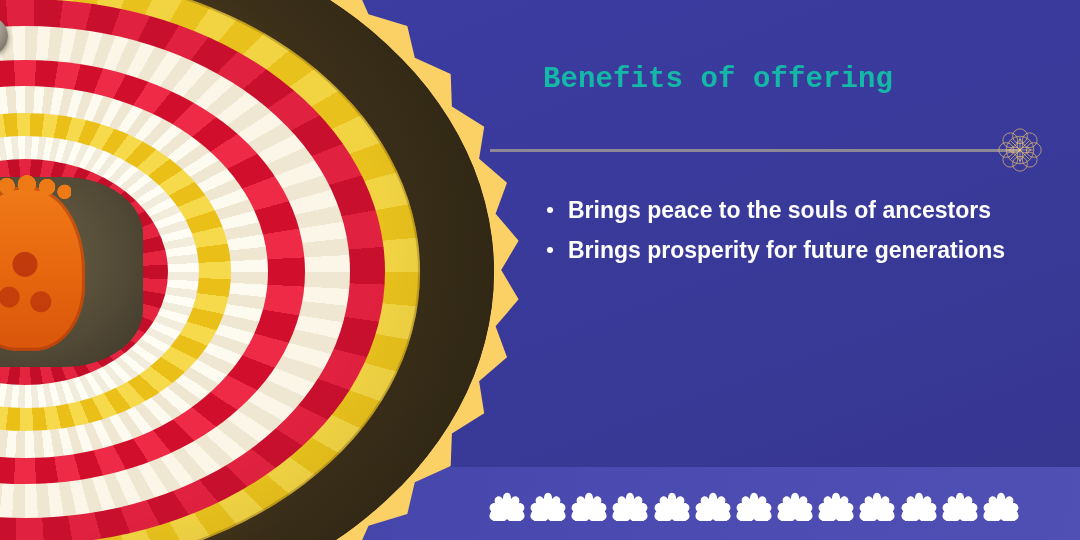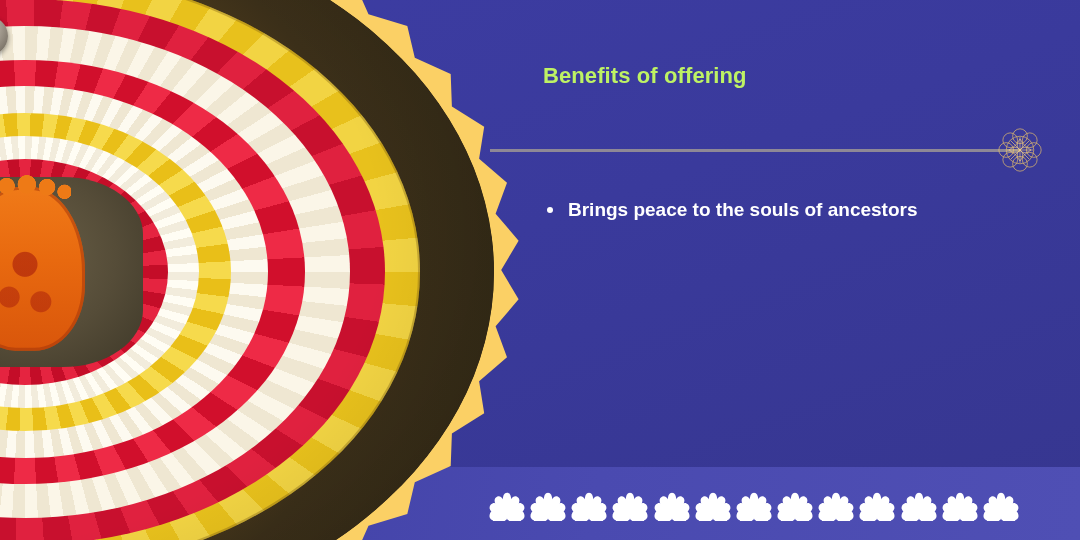"Benefits of offering" .title { color: #bef264 -> #14b8a6; font-family: none -> Liberation Mono, monospace; font-size: 22px -> 29px }
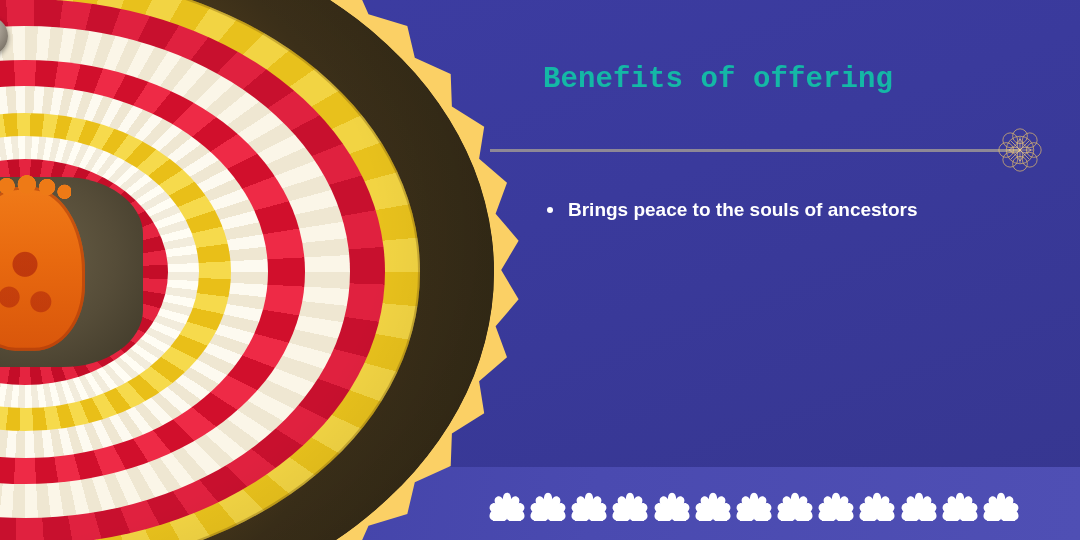"Brings peace to the souls" .bullets { font-size: 19px -> 23px }
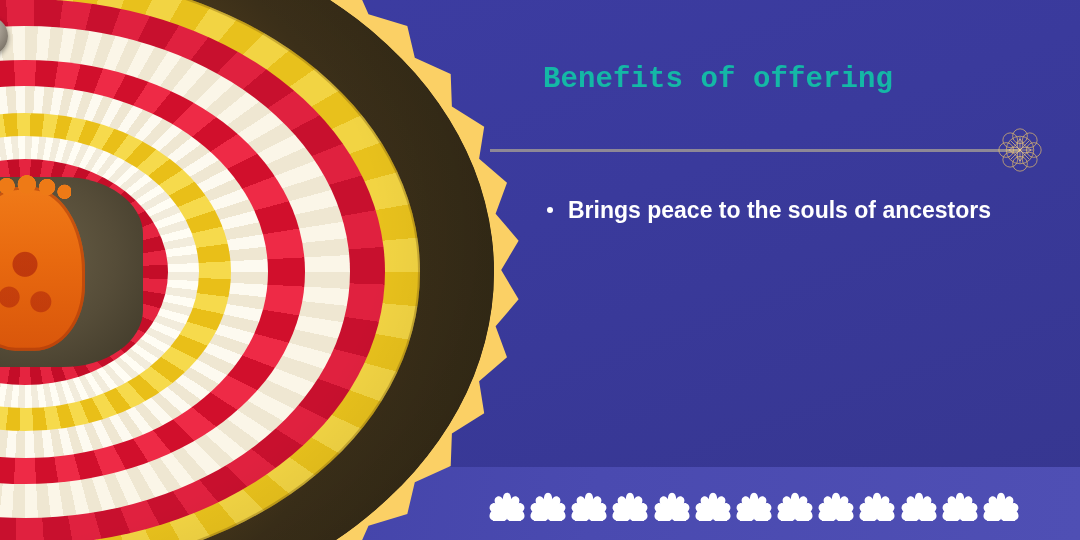"Brings prosperity for future generations" li { html: none -> <li>Brings prosperity for future generations</li> }
